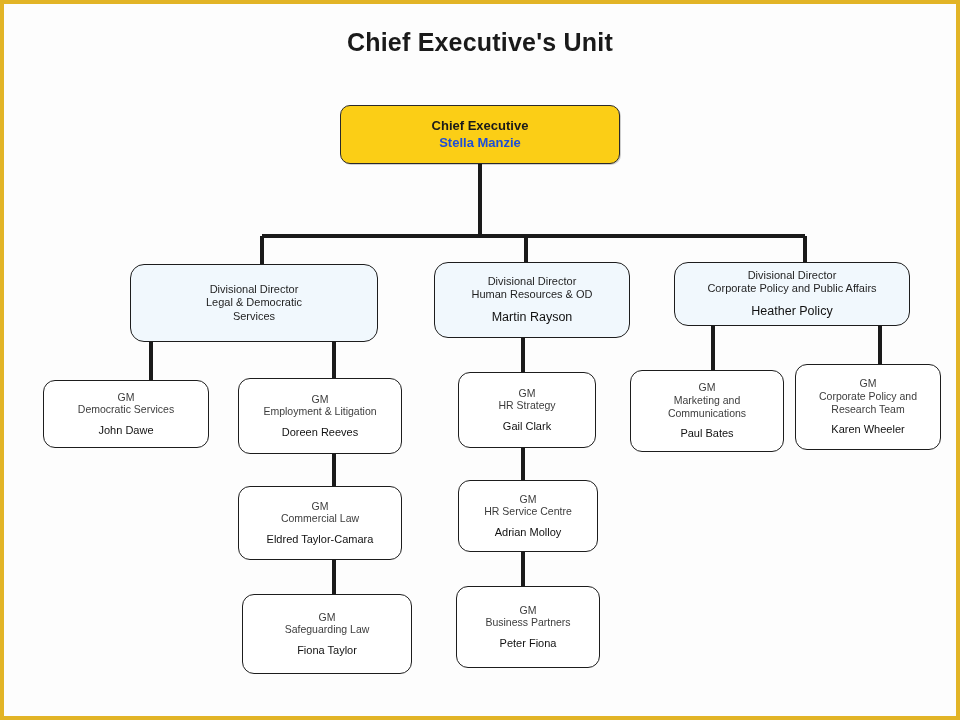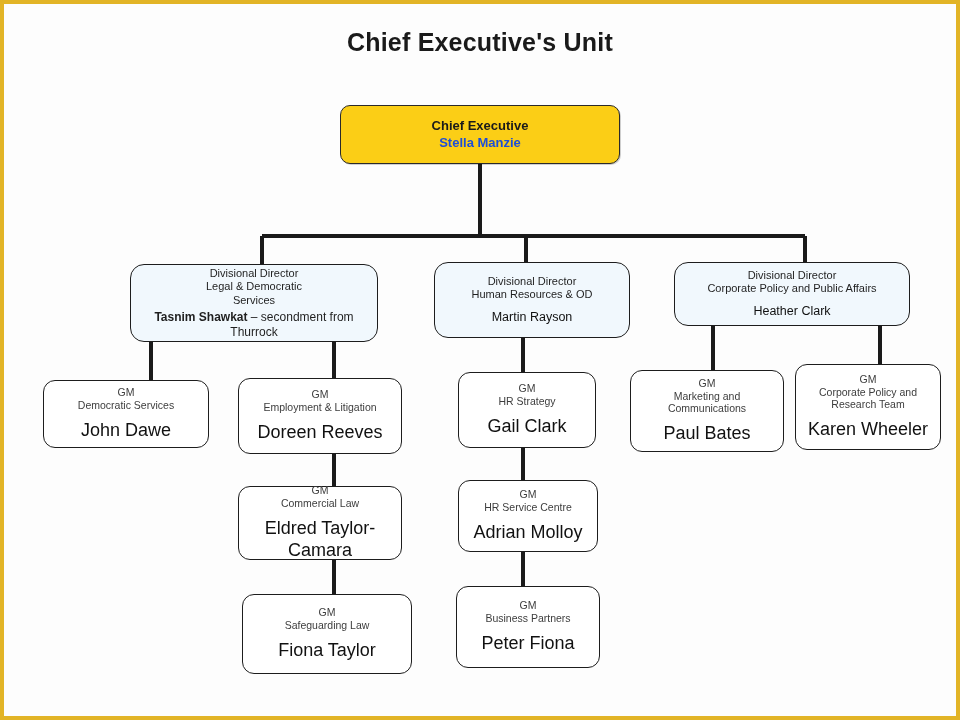"Tasnim Shawkat – secondment from" div.person { html: <div><b>Tasnim Shawkat</b><span> – secondment from Thurrock</span></div> -> none }
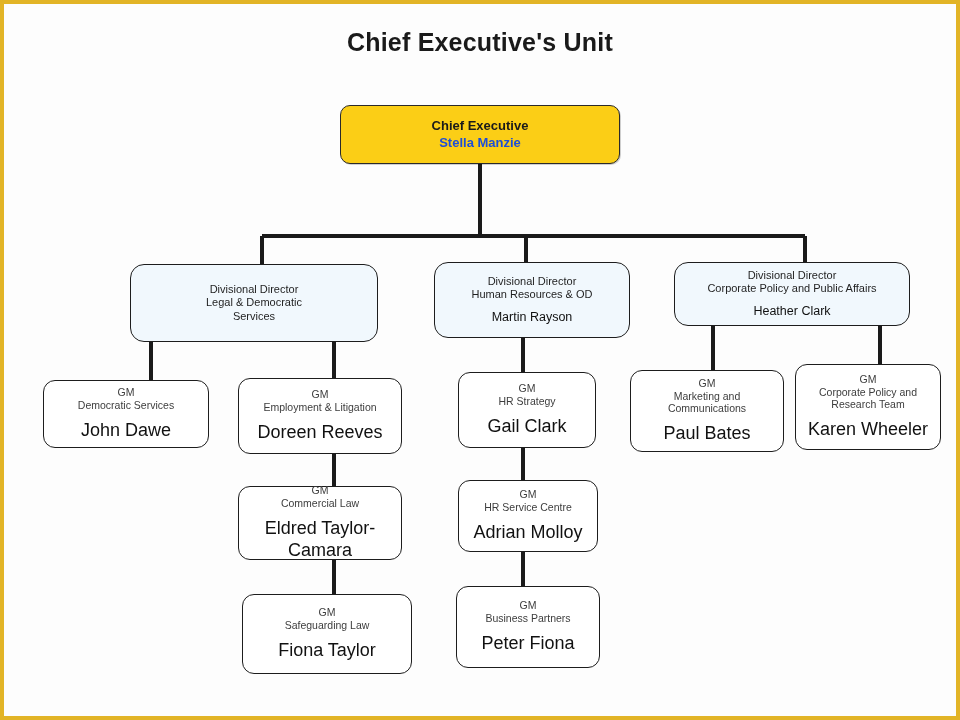"Heather Clark" div.person { text: Clark -> Policy }
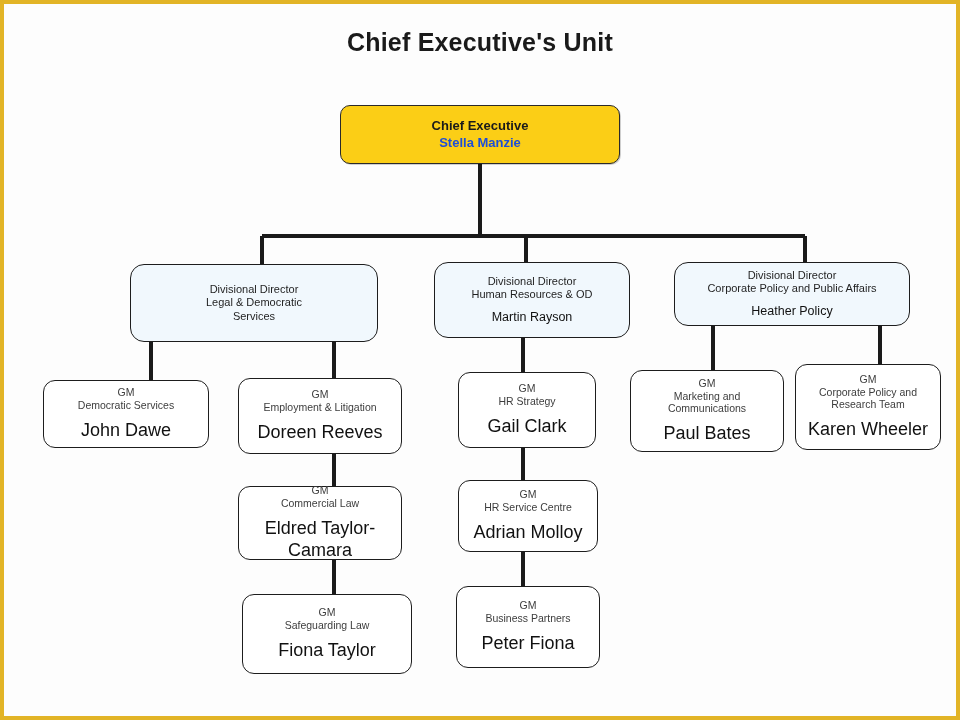"John Dawe" .node.gm .person { font-size: 18px -> 11px }
